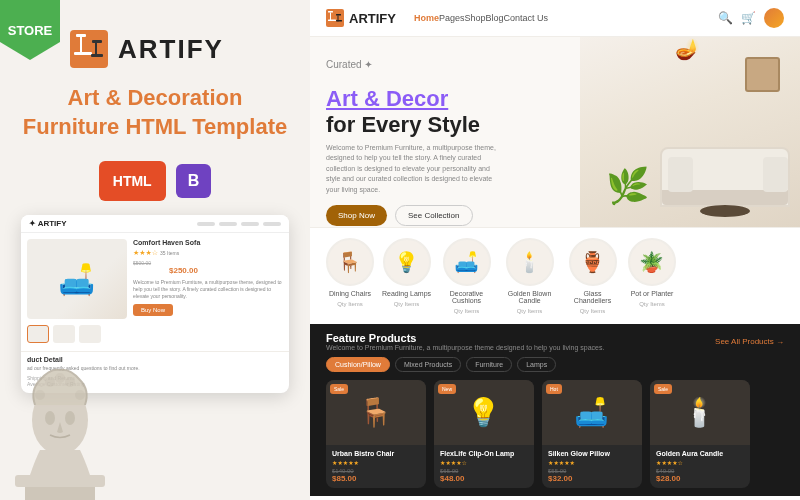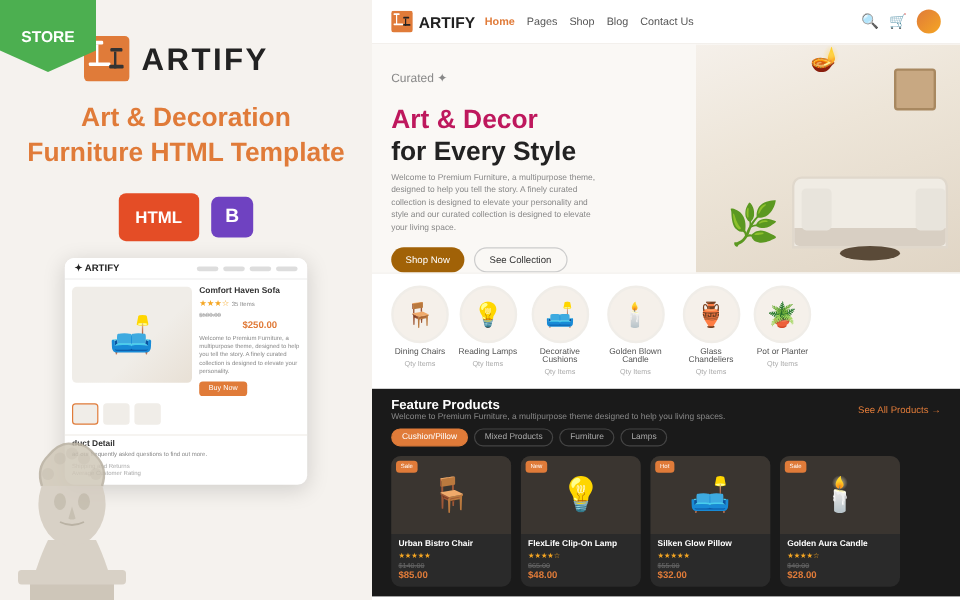"Home" .nav-links { gap: 10px -> none; margin-left: none -> 10px }
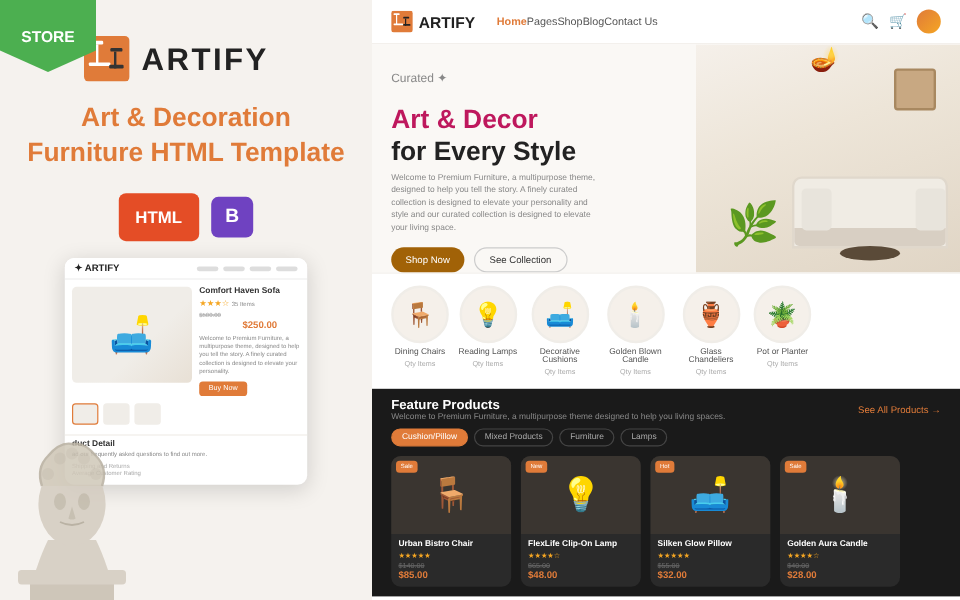"STORE" .store-badge { width: 80px -> 60px }
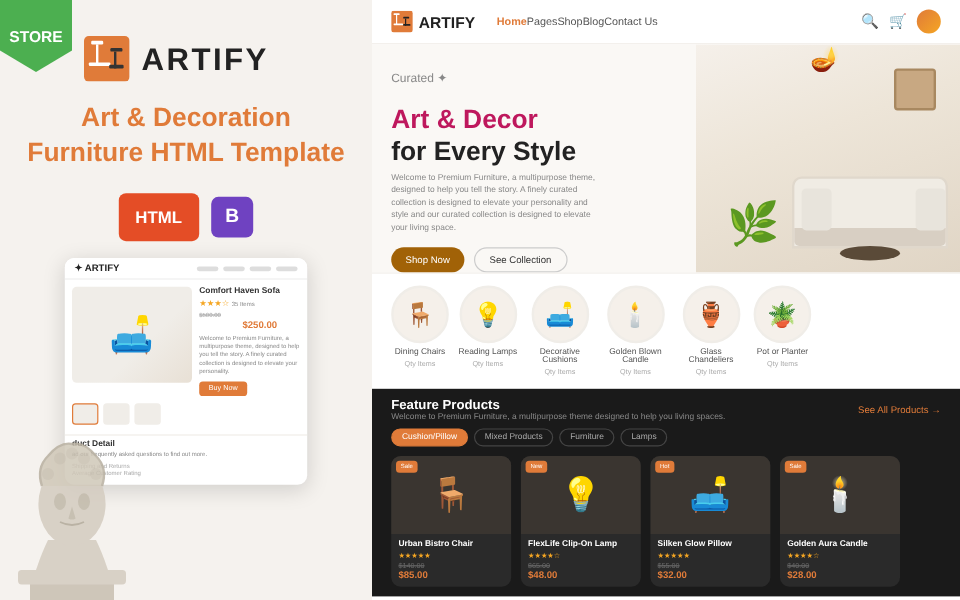"Art & Decor" .hero-title .orange { color: #be185d -> #8b5cf6; text-decoration: none -> underline }
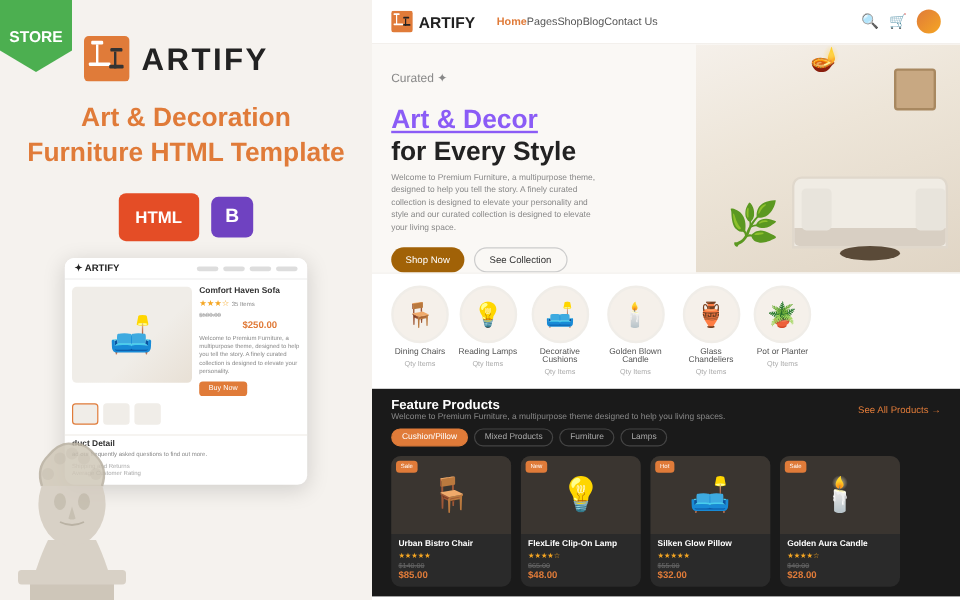"✦ ARTIFY" .mockup-preview { width: 202px -> 268px }
